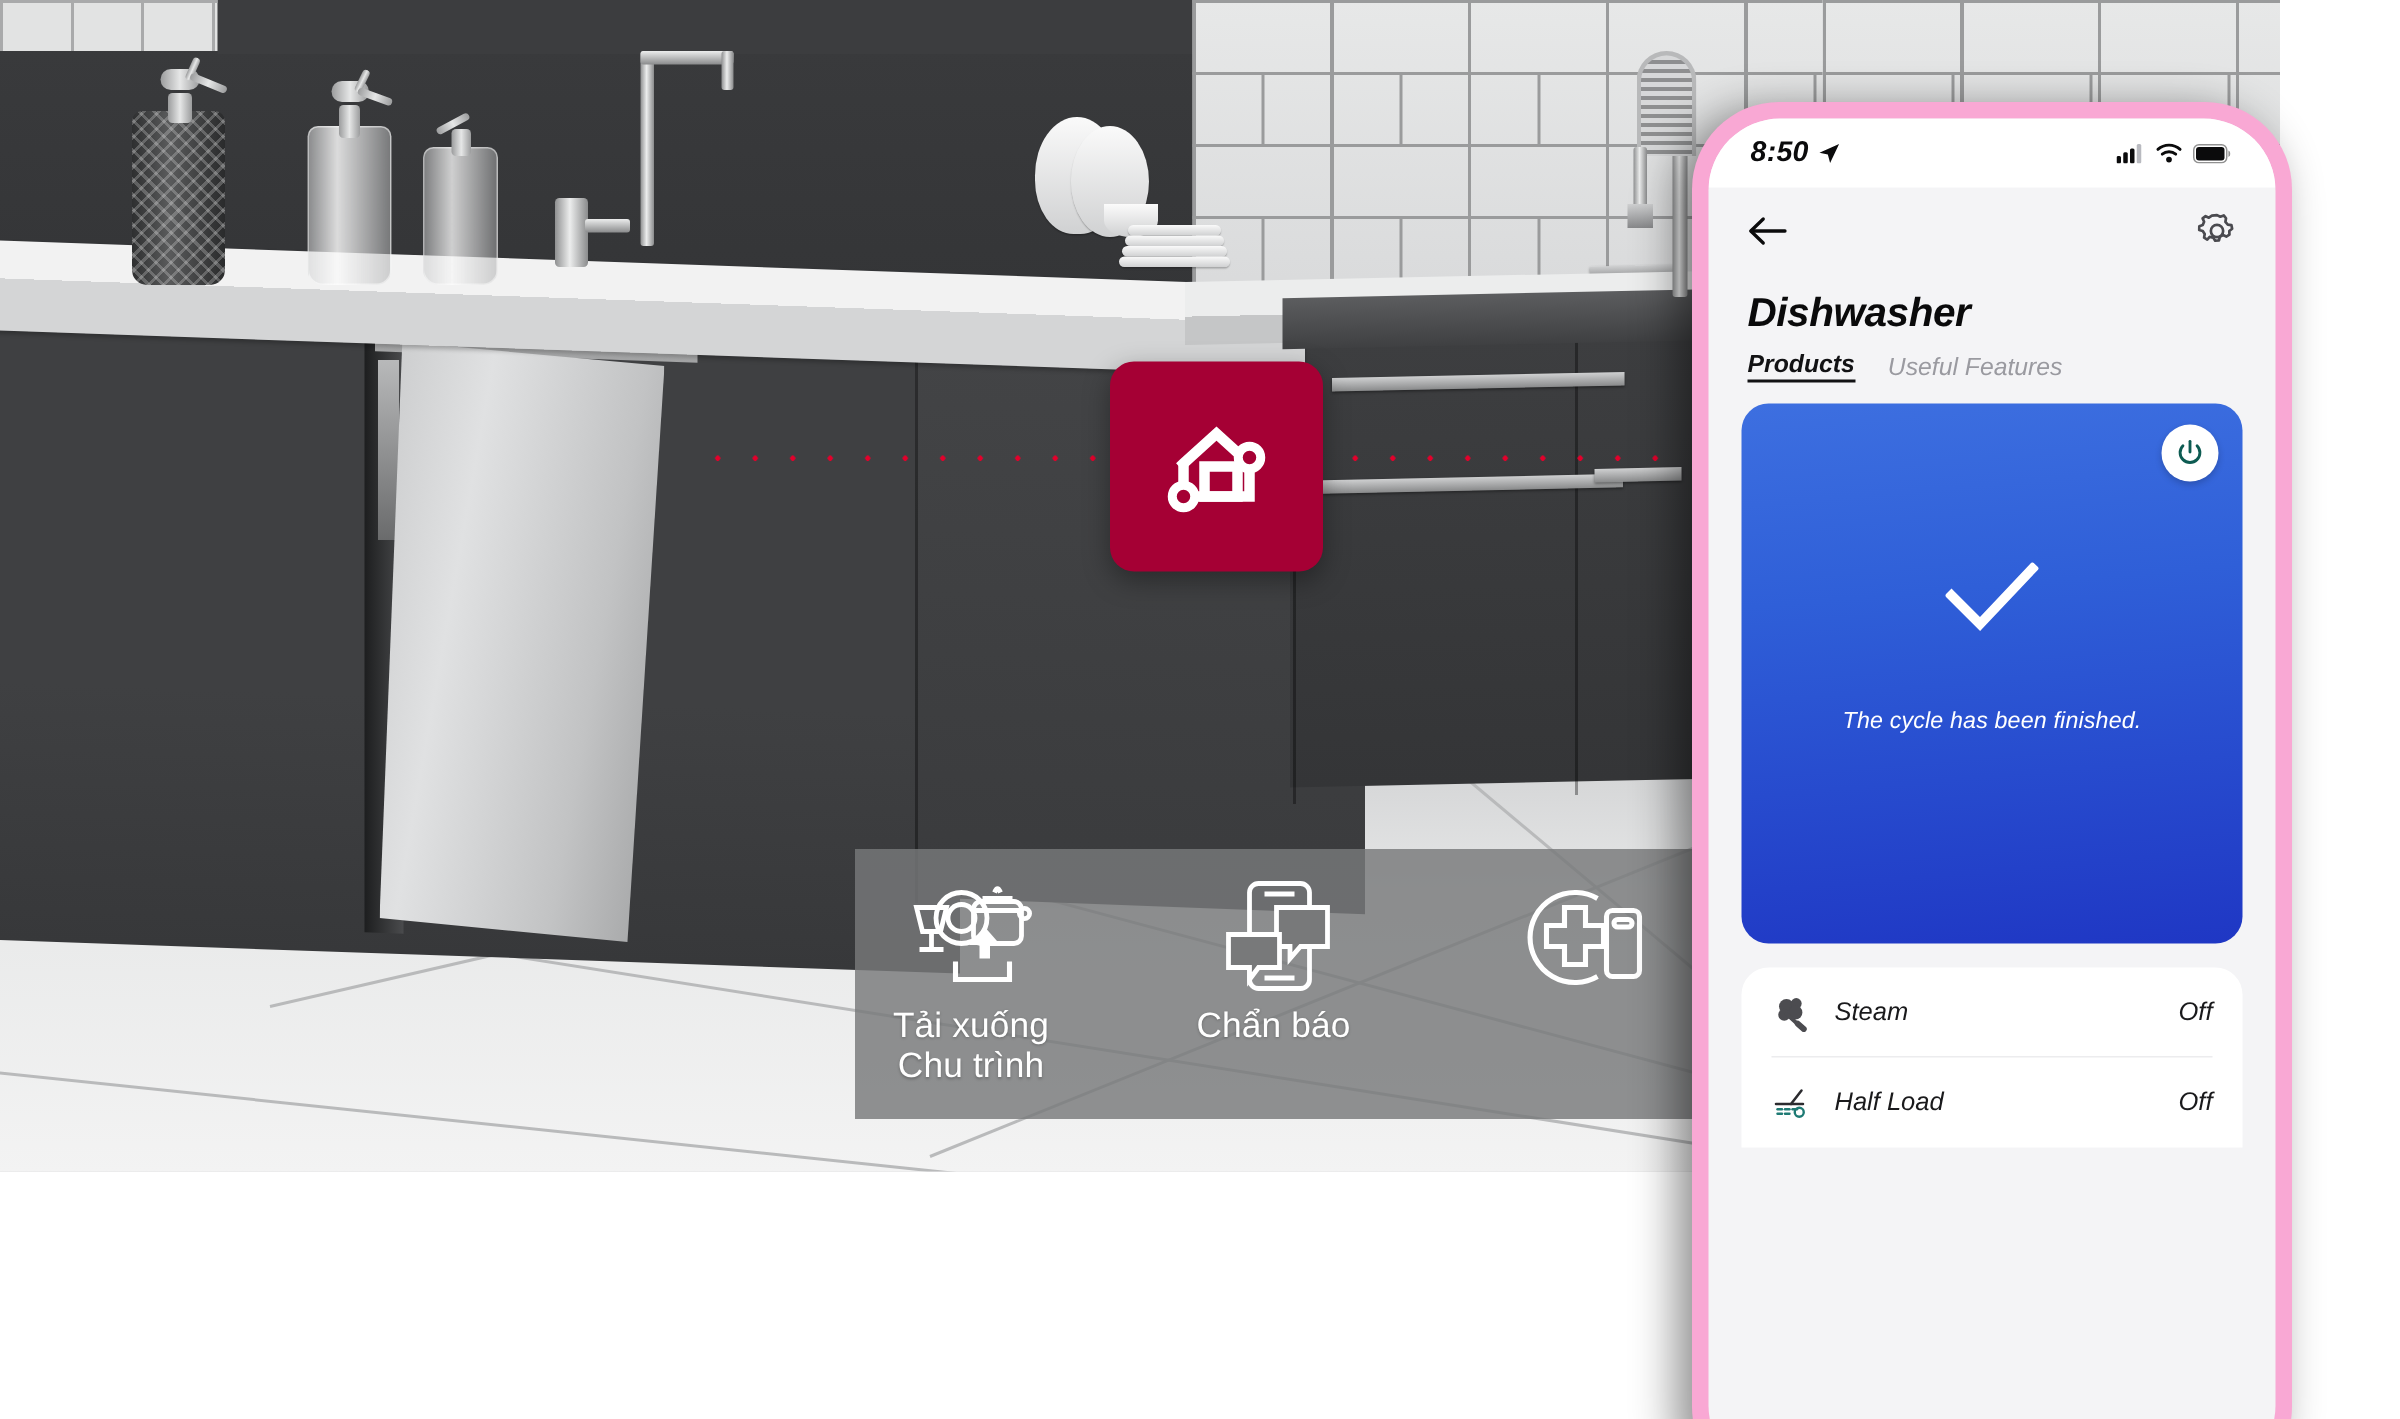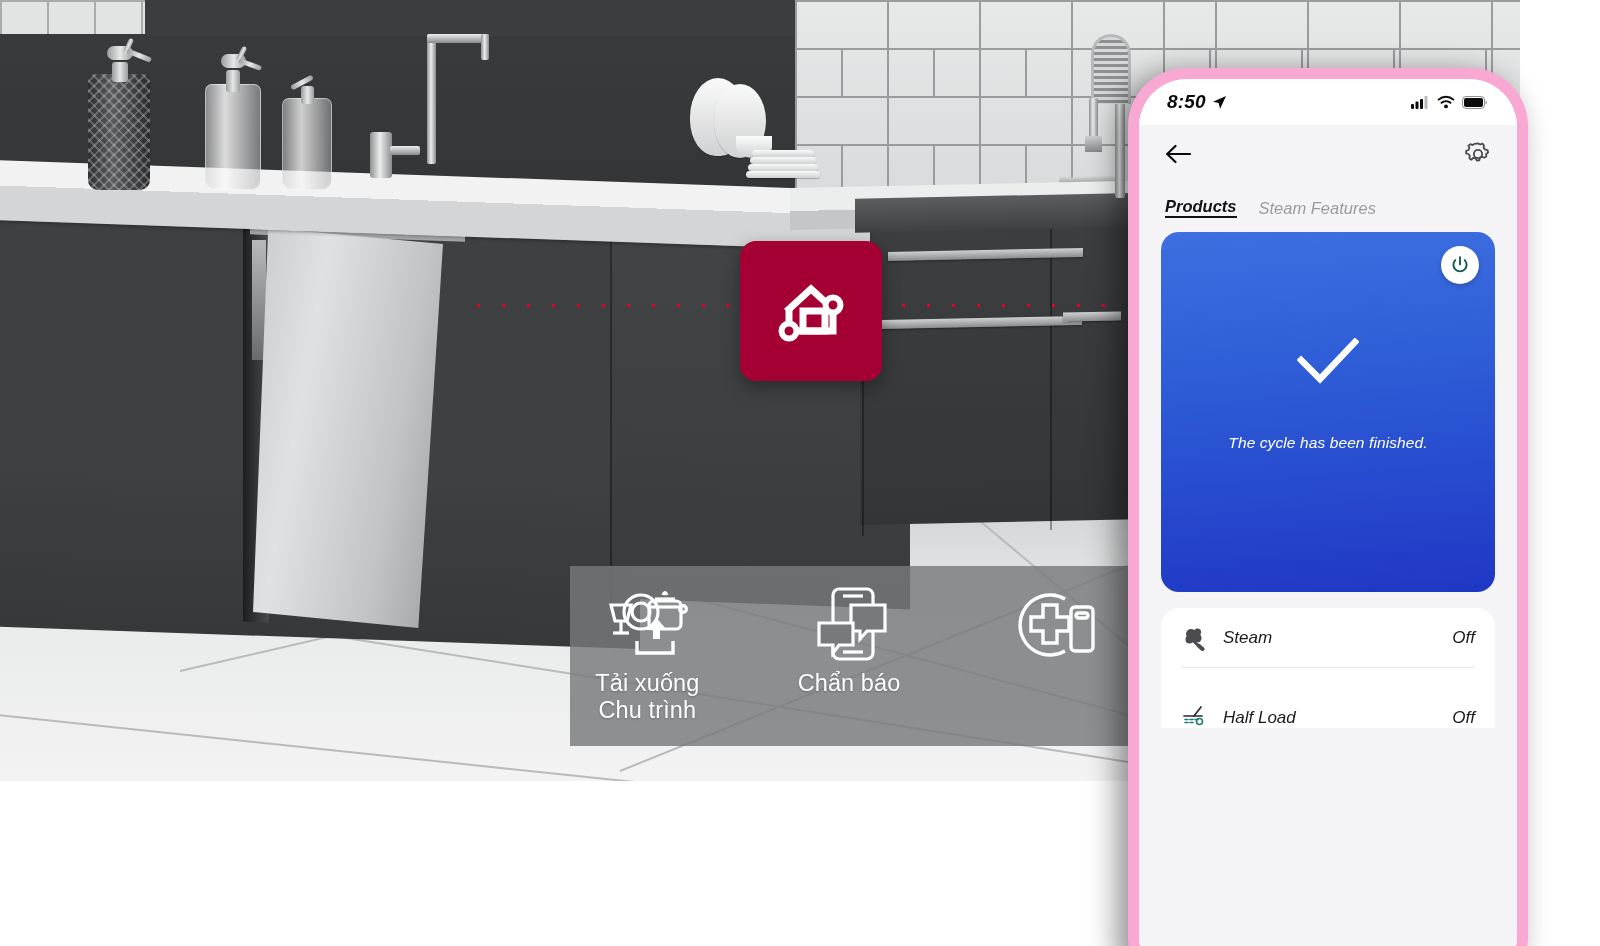"Dishwasher" div.ttl { html: none -> <div>Dishwasher</div> }
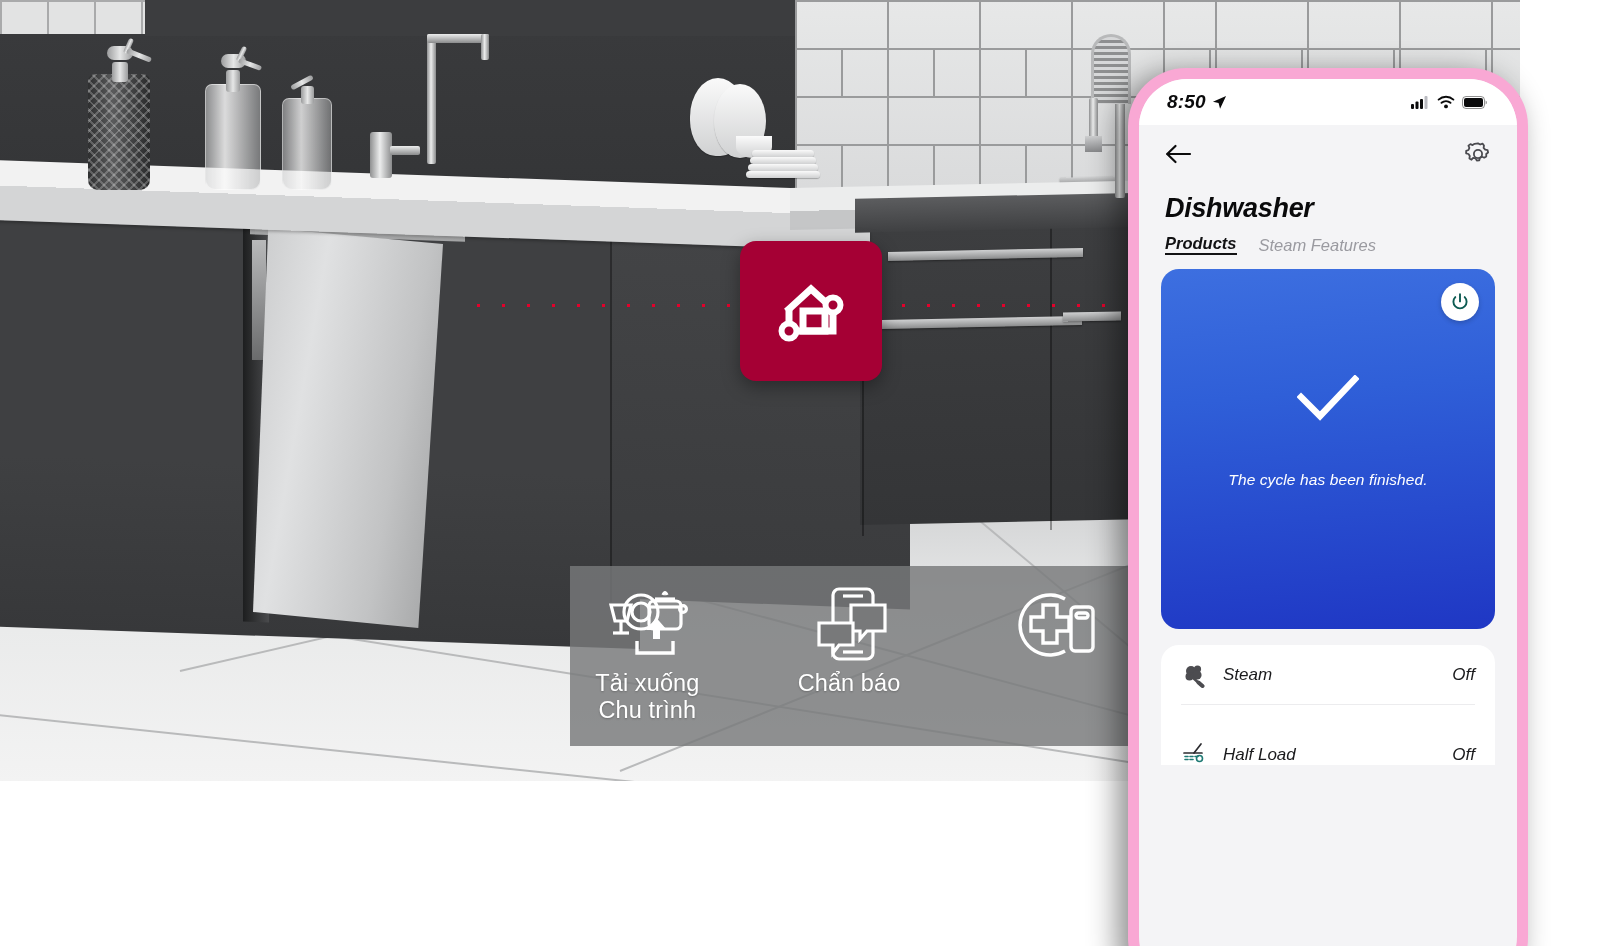"Steam Features" div.tab { text: Steam -> Useful }
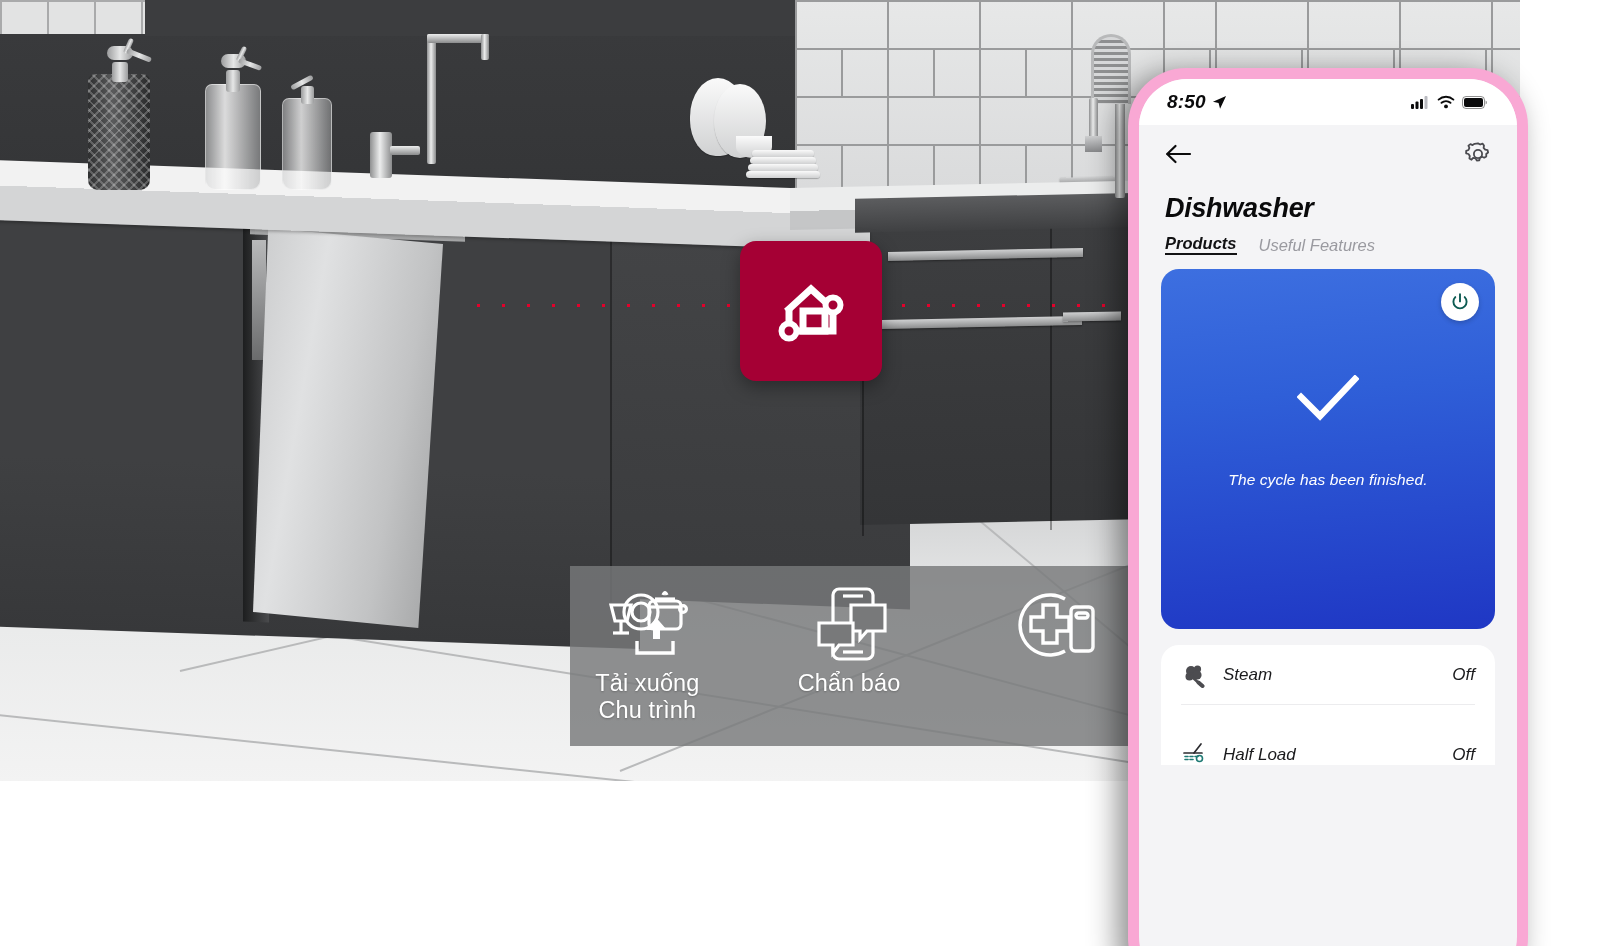"Half Load" .row:last-child { align-items: flex-end -> none }
